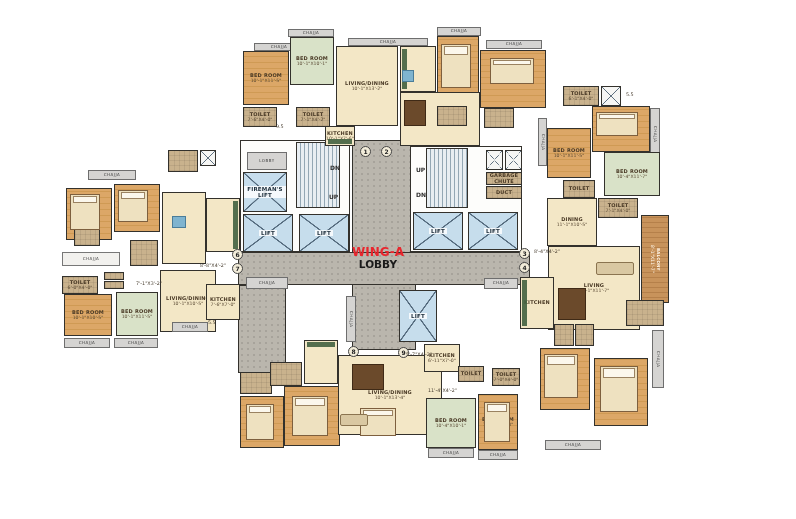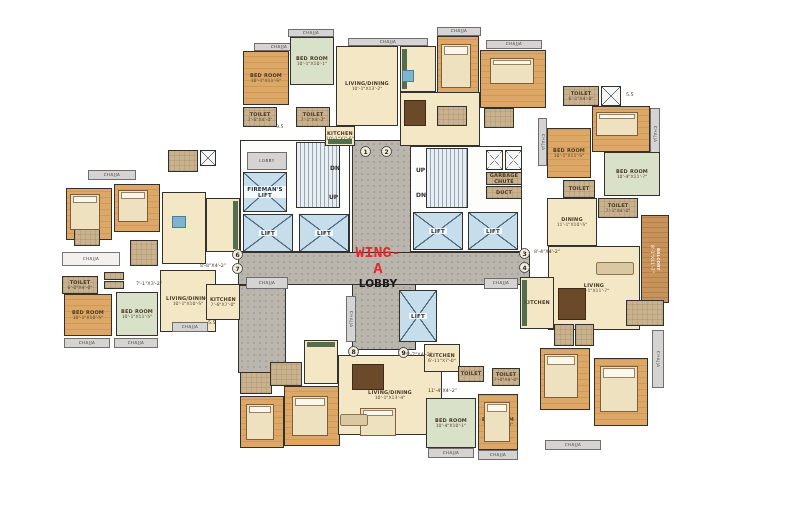"WING-A" .wing-name { font-family: Liberation Mono, monospace -> none; font-size: 15px -> 12px }
